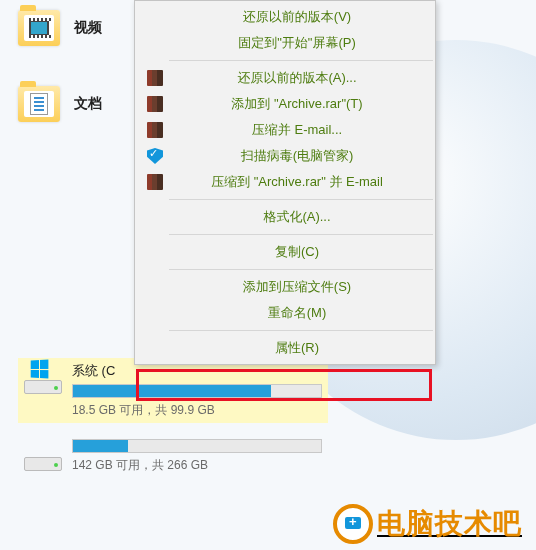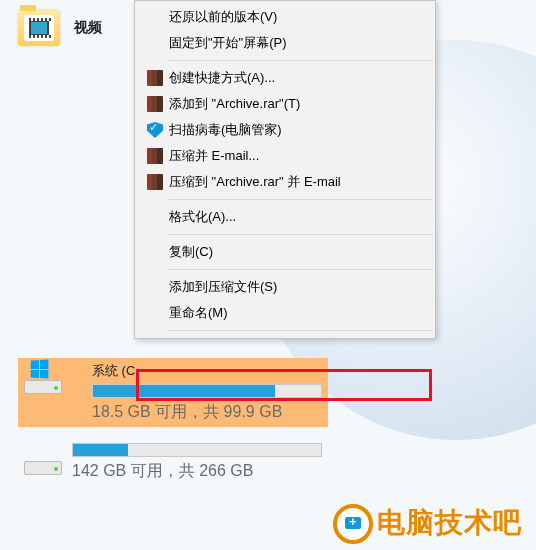"还原以前的版本(V)" .mi { color: #000000 -> #4d7c0f; text-align: none -> center }
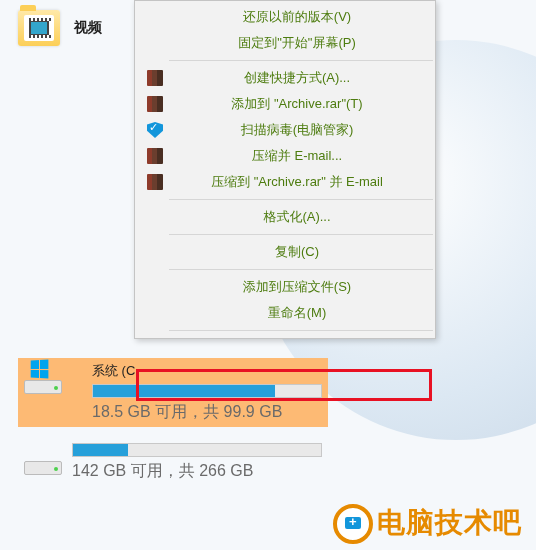"创建快捷方式(A)..." span.mlbl { text: 创建快捷方式 -> 还原以前的版本 }
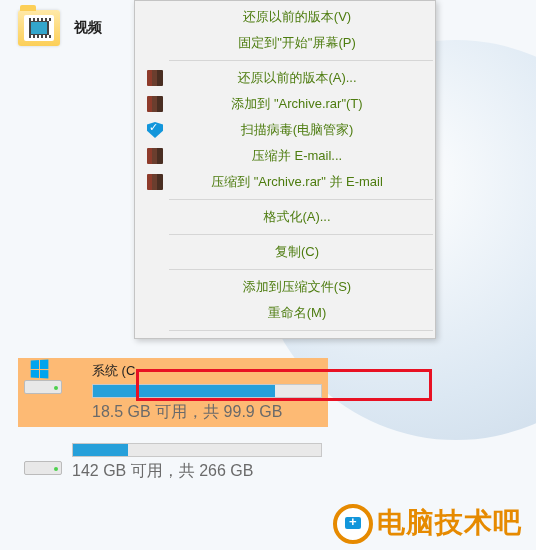"文档" div.lib { html: none -> <div> <div> <div> <div></div> </div> </div> <span>文档</span> </div> }
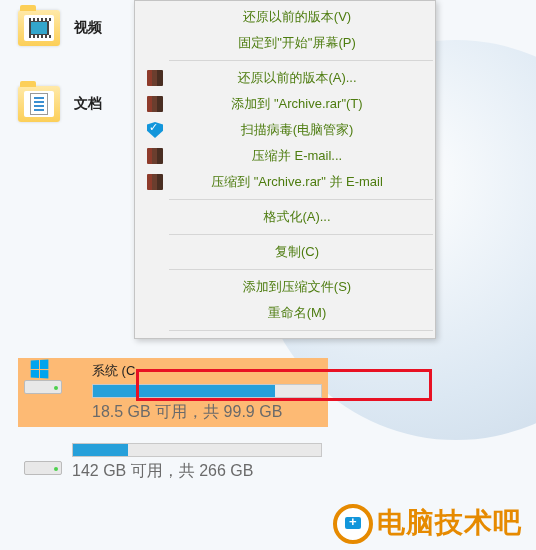"扫描病毒(电脑管家)" div.mi { order: before "压缩并 E-mail..." -> after "压缩并 E-mail..." }
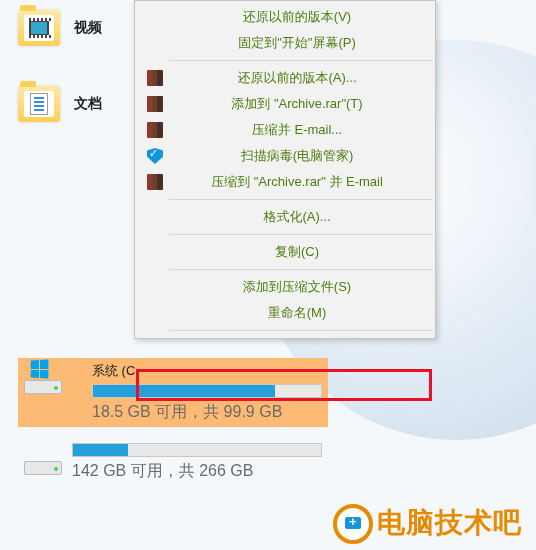"属性(R)" div.mi { html: none -> <div> <span></span> <span>属性(R)</span> </div> }
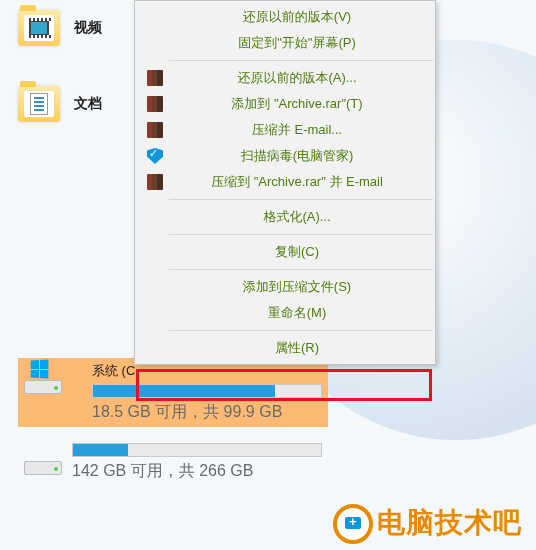"系统 (C" .drive.sel { background: #fdba74 -> #fef9c3; gap: 20px -> none }
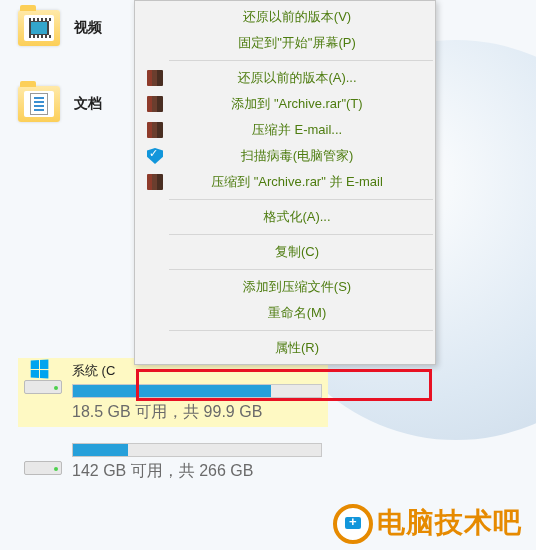"18.5 GB 可用，共 99.9 GB" .drive-sub { font-size: 16px -> 12px }
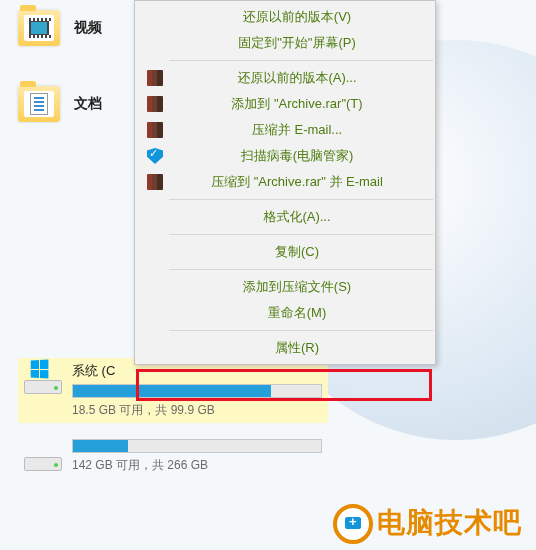"电脑技术吧" .brand { align-items: flex-start -> center; text-decoration: none -> underline }
